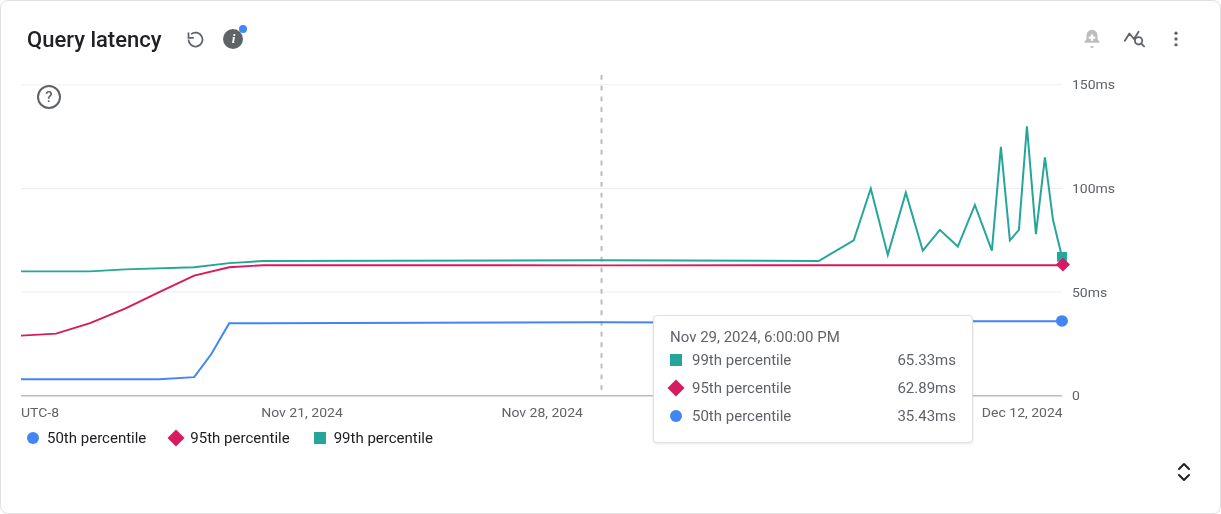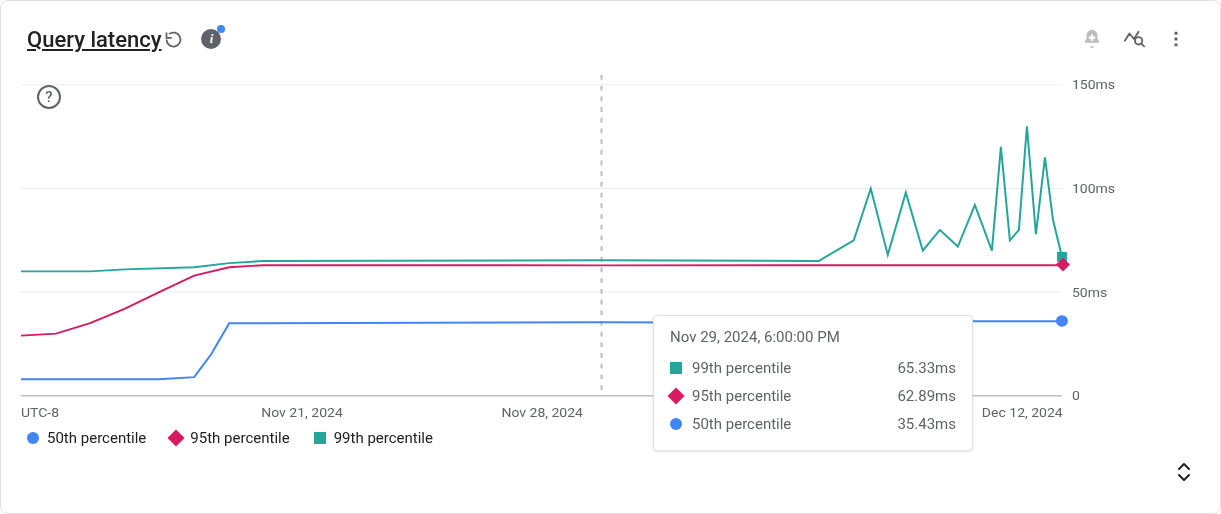"Query latency" .title { margin-right: none -> 22px; text-decoration: underline -> none }
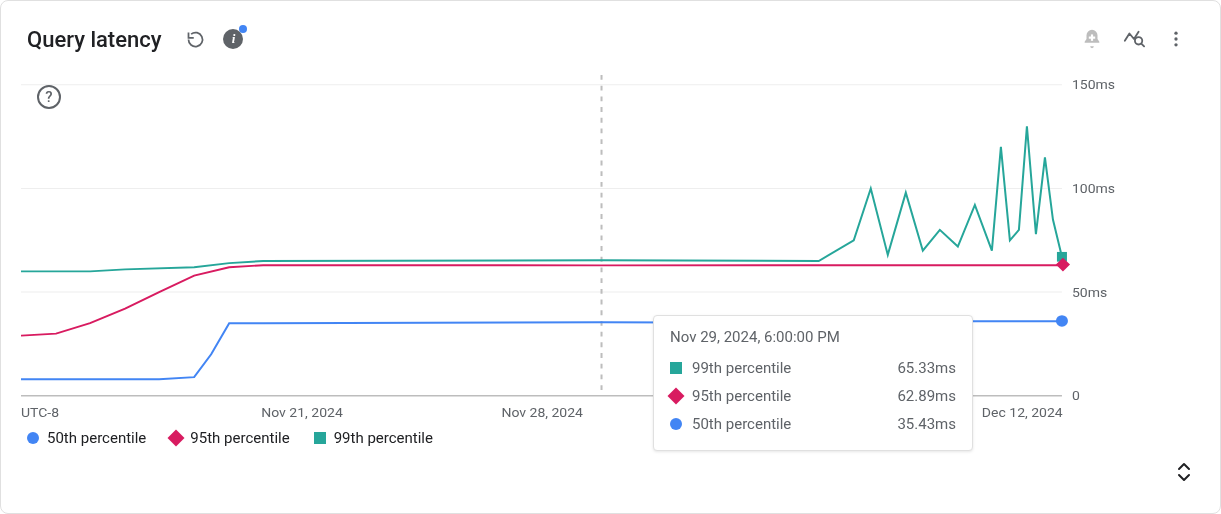"Nov 29, 2024, 6:00:00 PM" .tooltip .ts { margin-bottom: 8px -> none }
